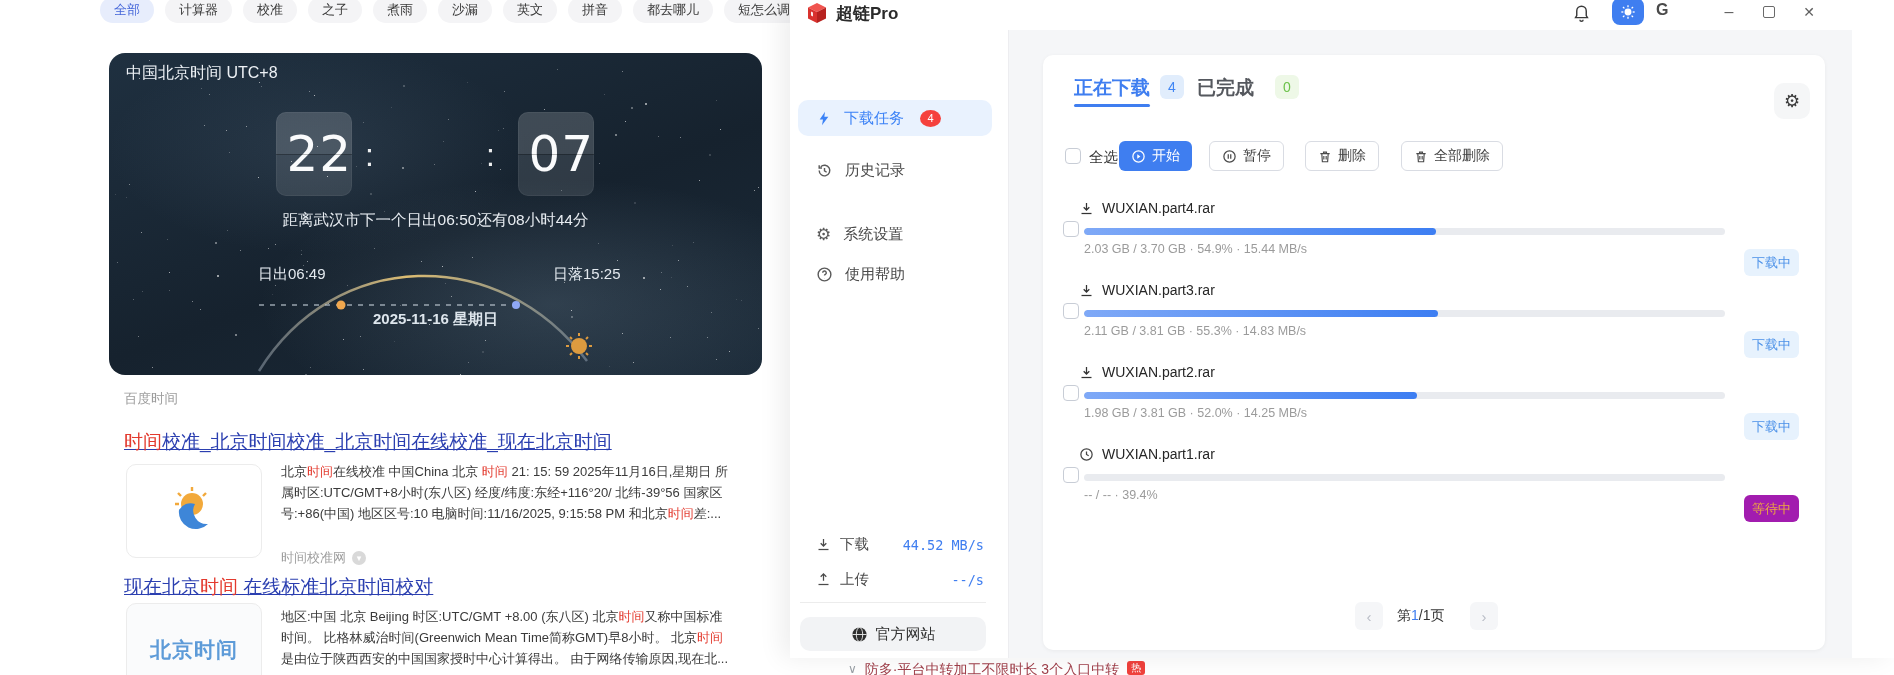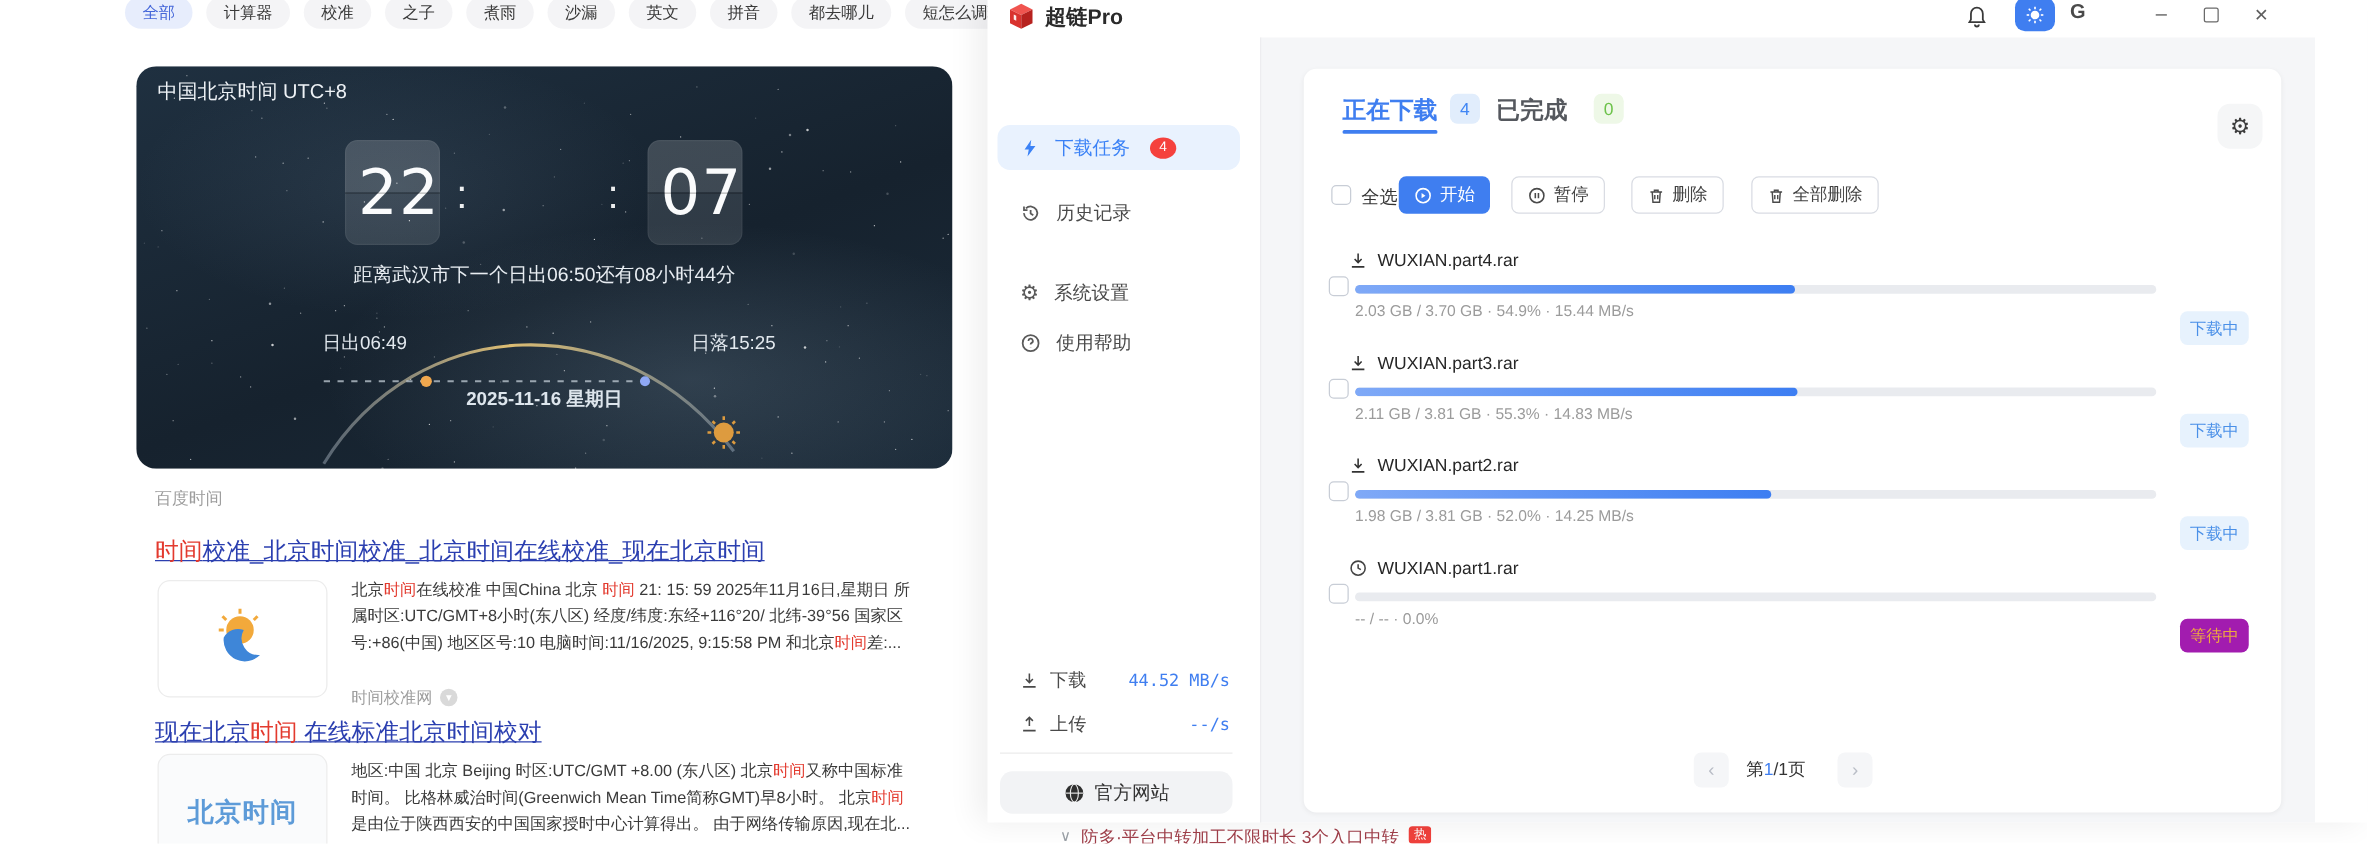"-- / -- · 0.0%" div.rstat { text: 0.0% -> 39.4% }
